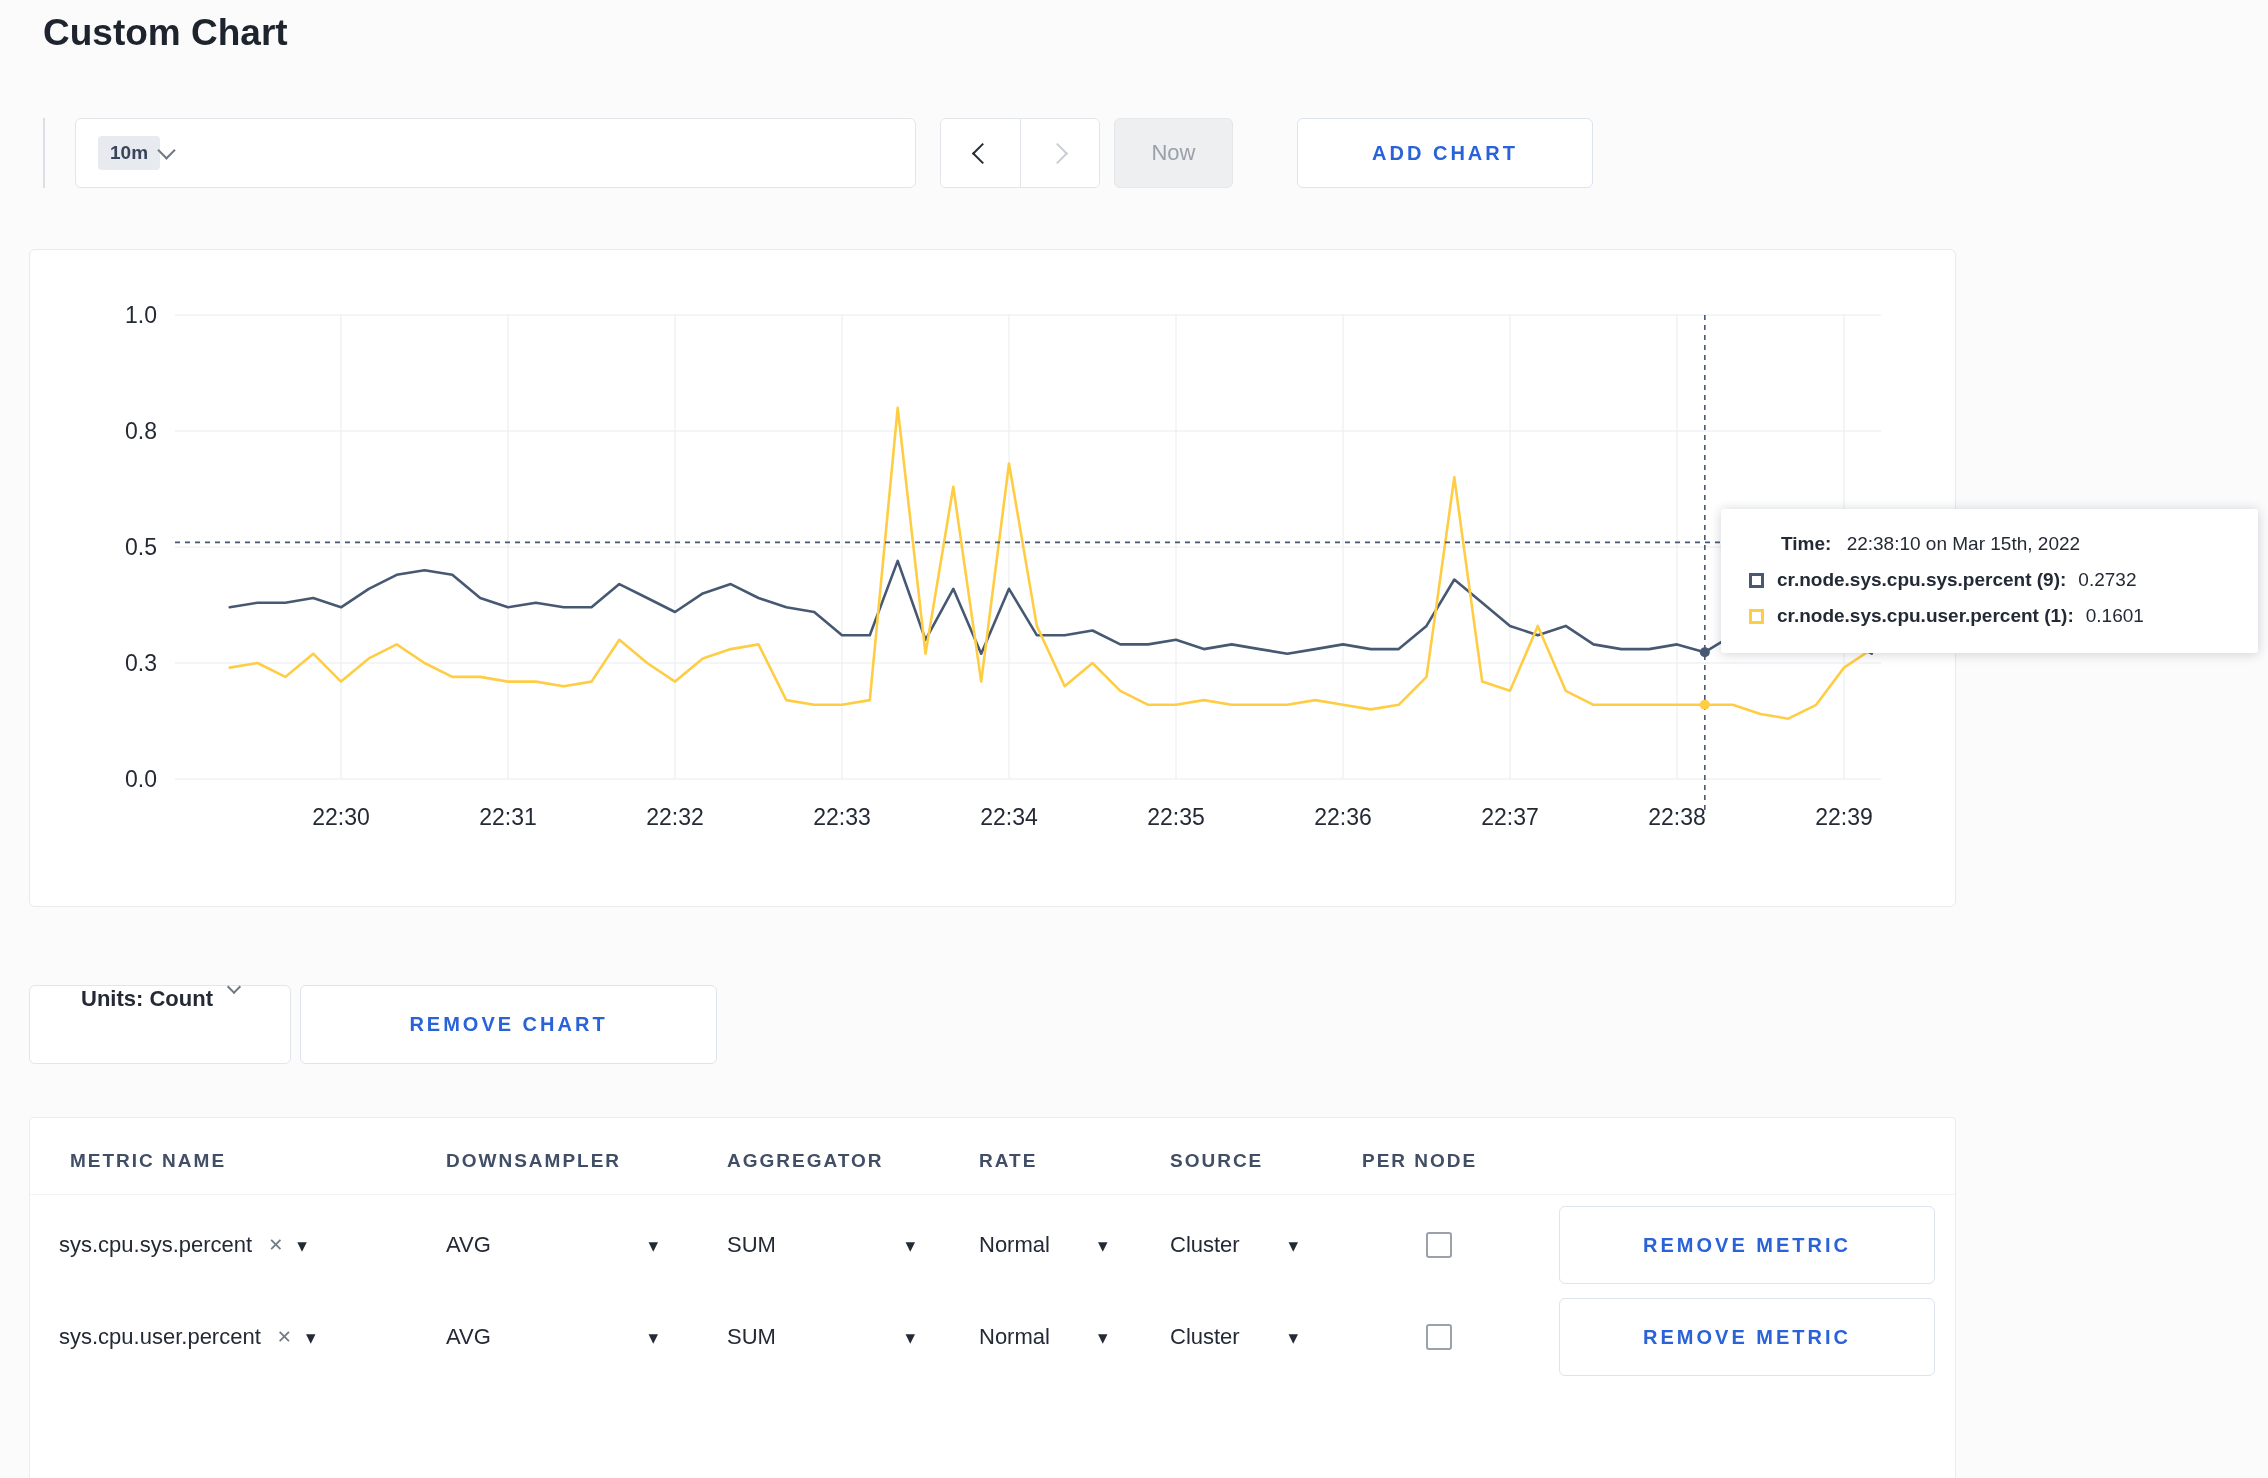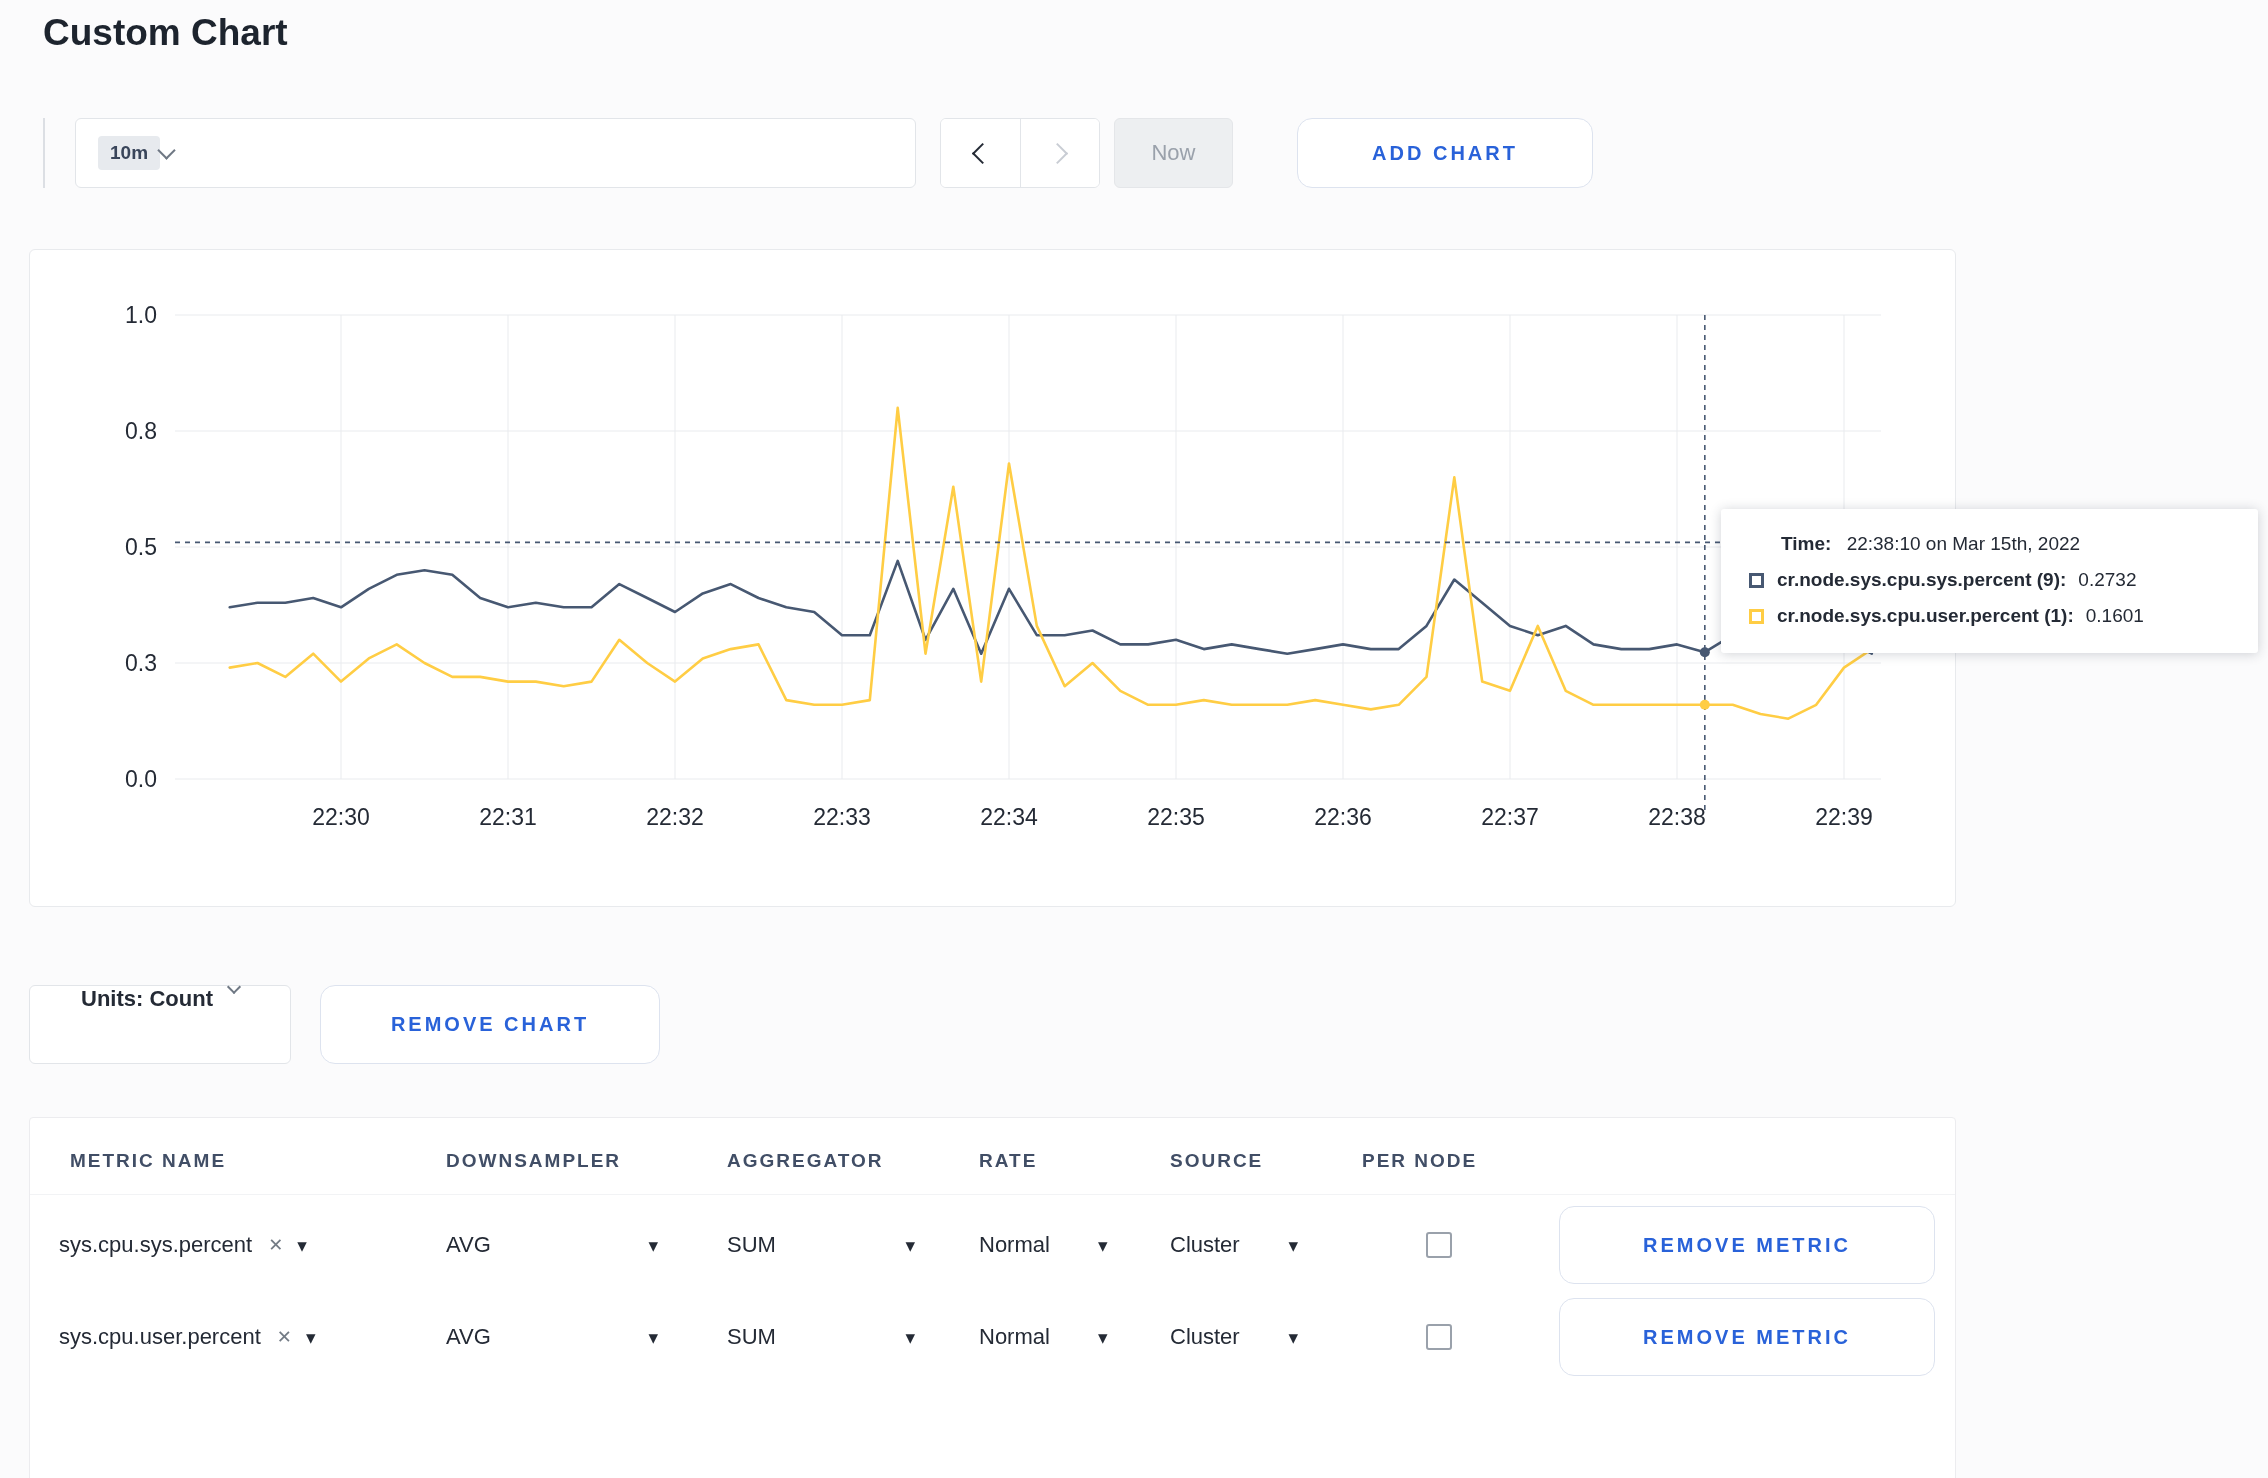"ADD CHART" .blue-btn { border-radius: 15px -> 6px }
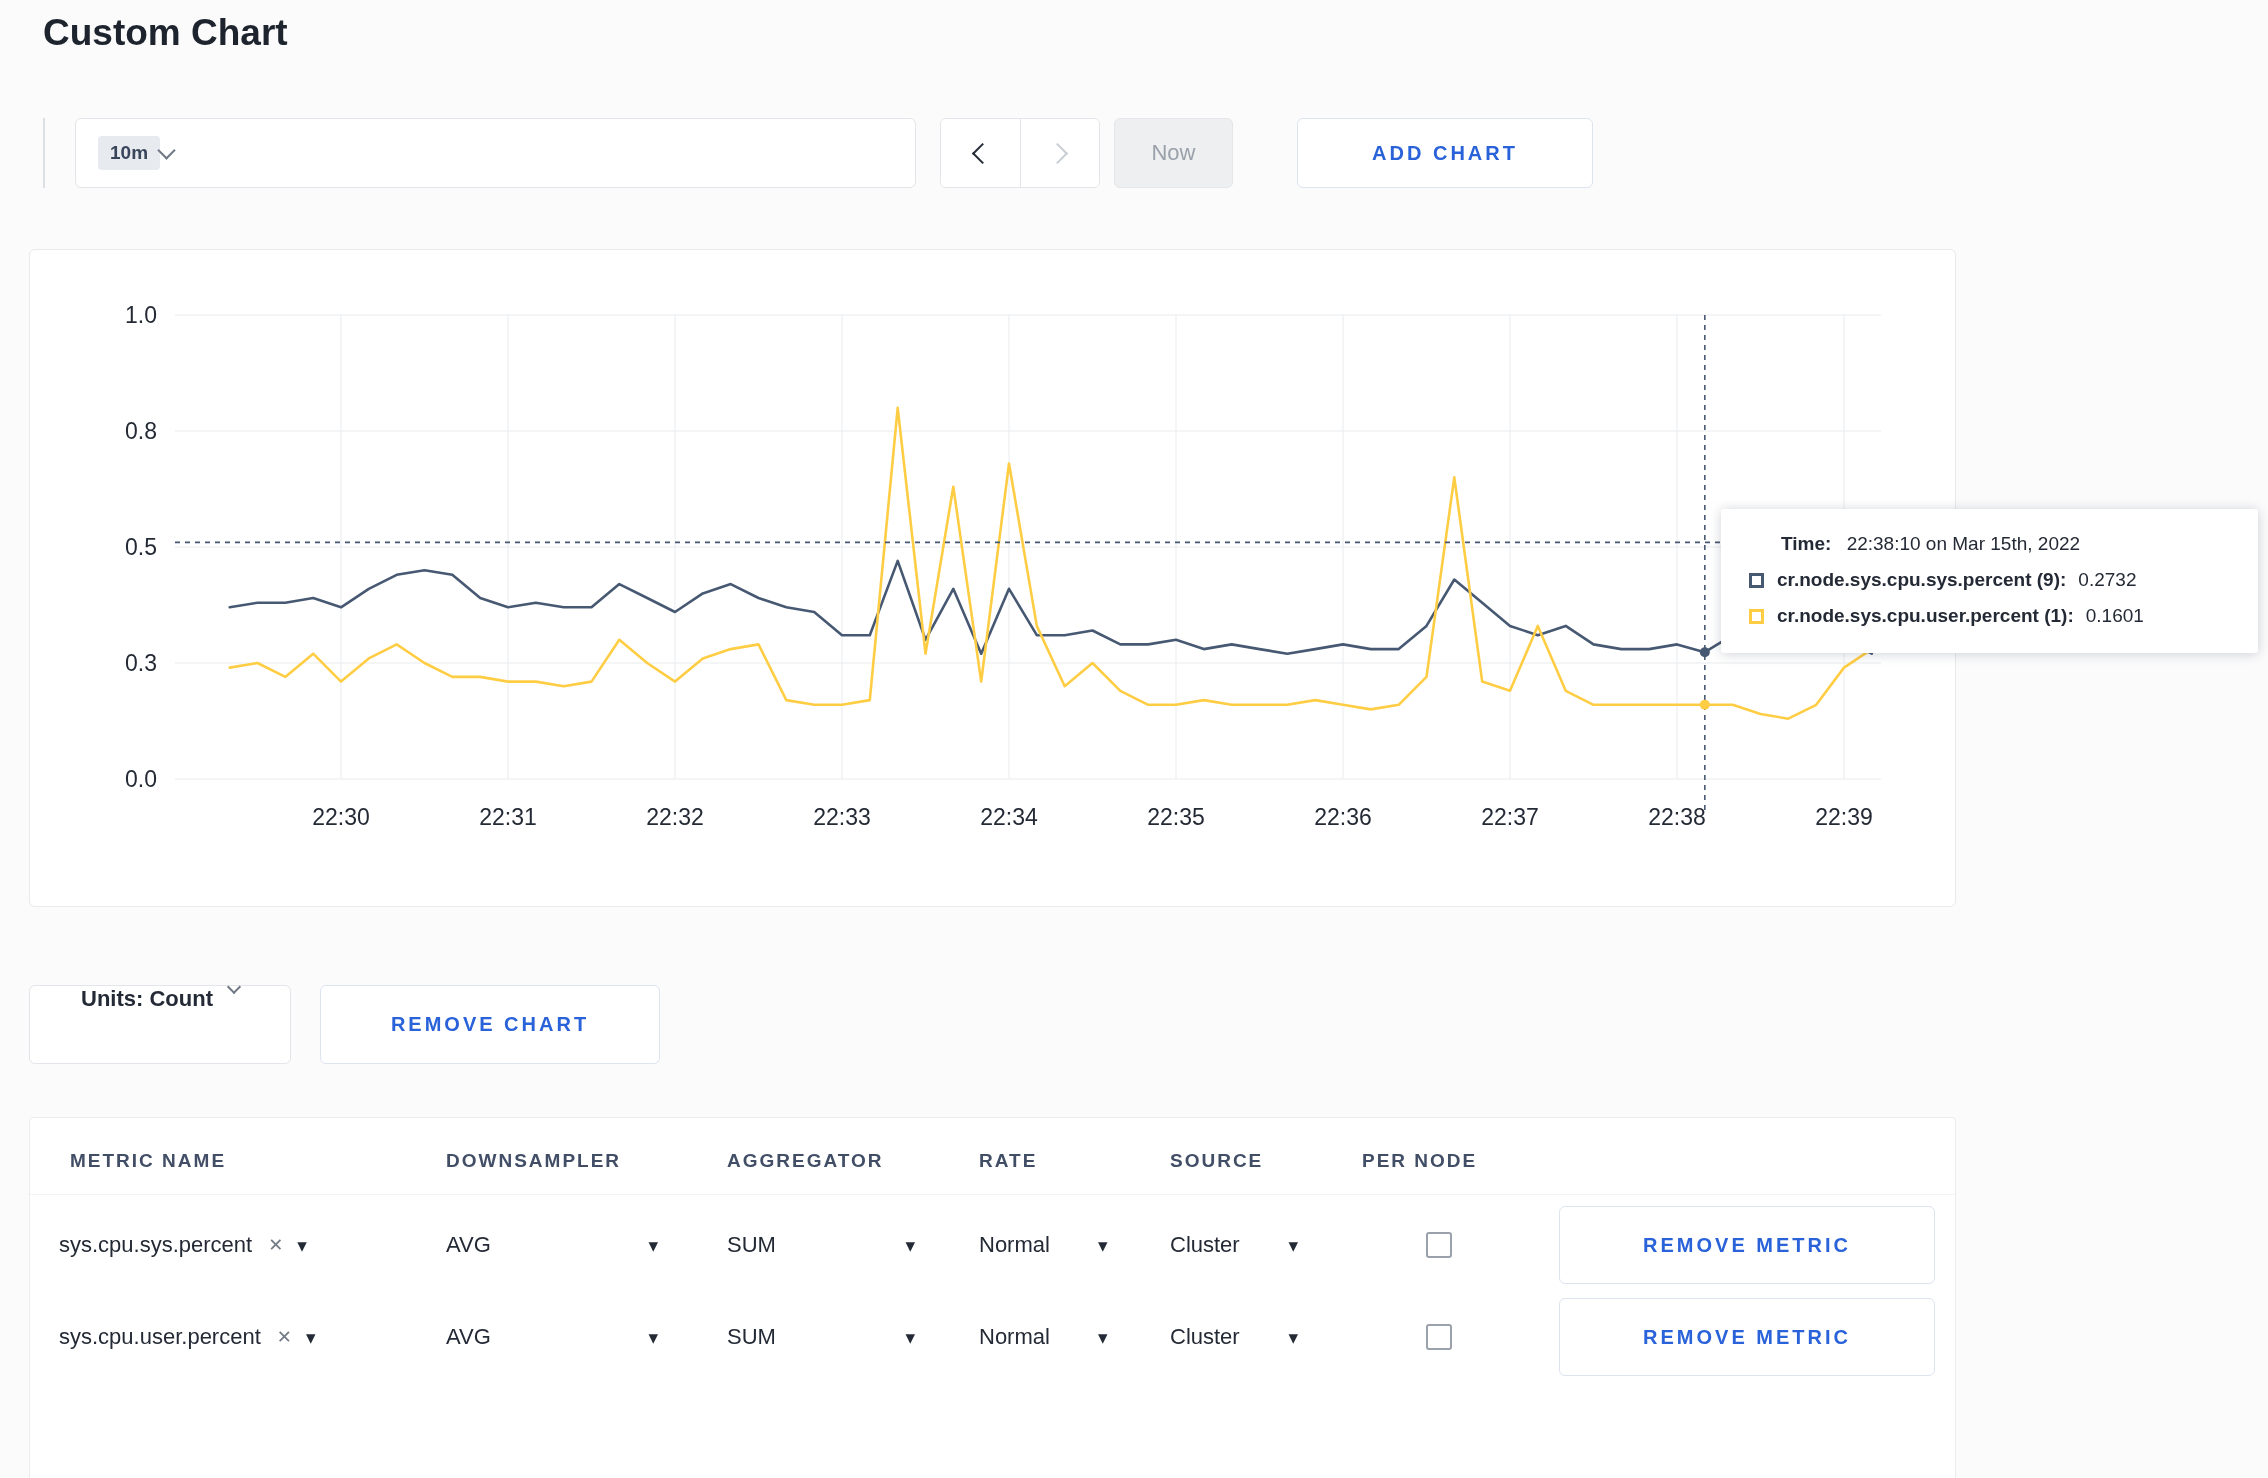"REMOVE CHART" #remove-chart-btn { left: 320px -> 300px; width: 340px -> 417px }
